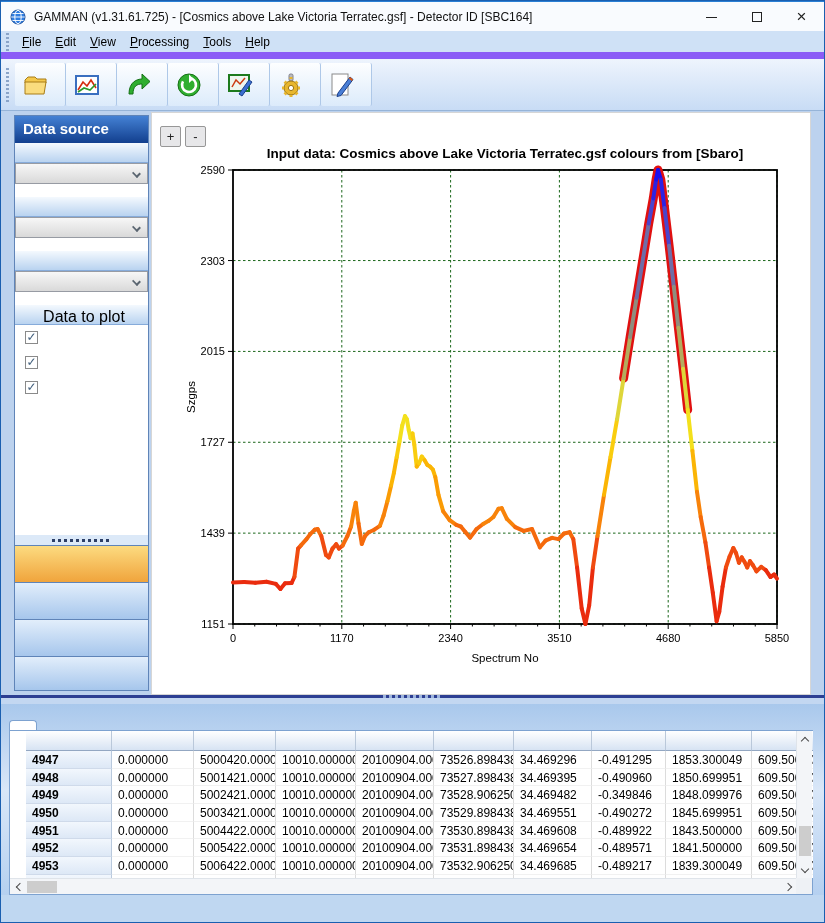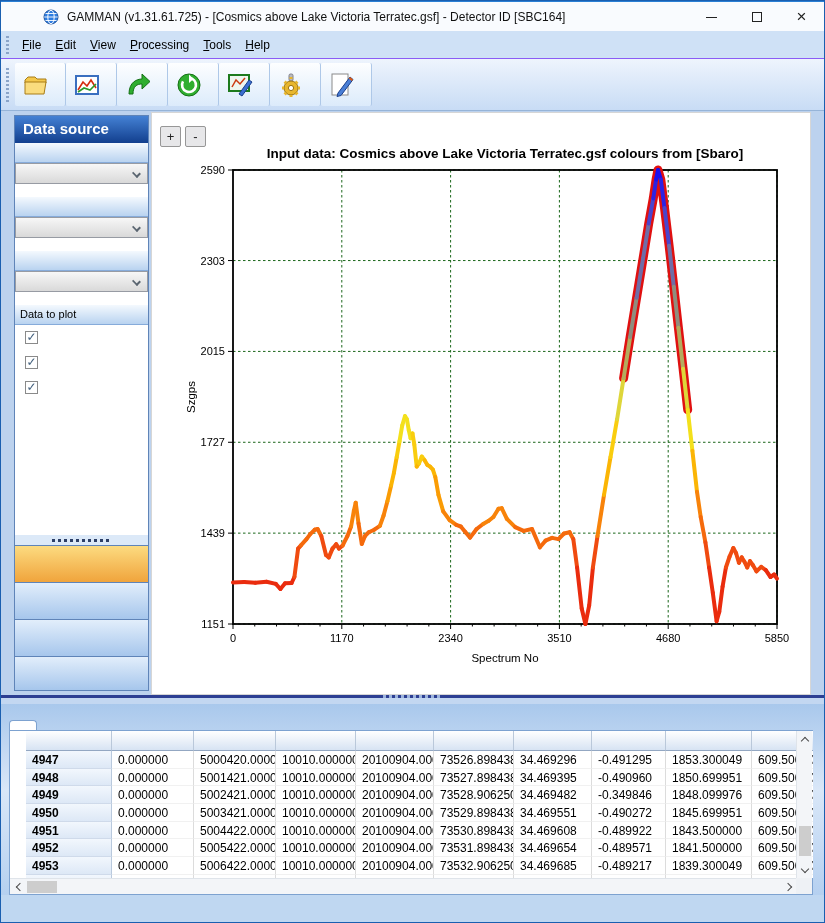"GAMMAN (v1.31.61.725) - [Cosmics above" .titlebar { padding-left: 33px -> none }
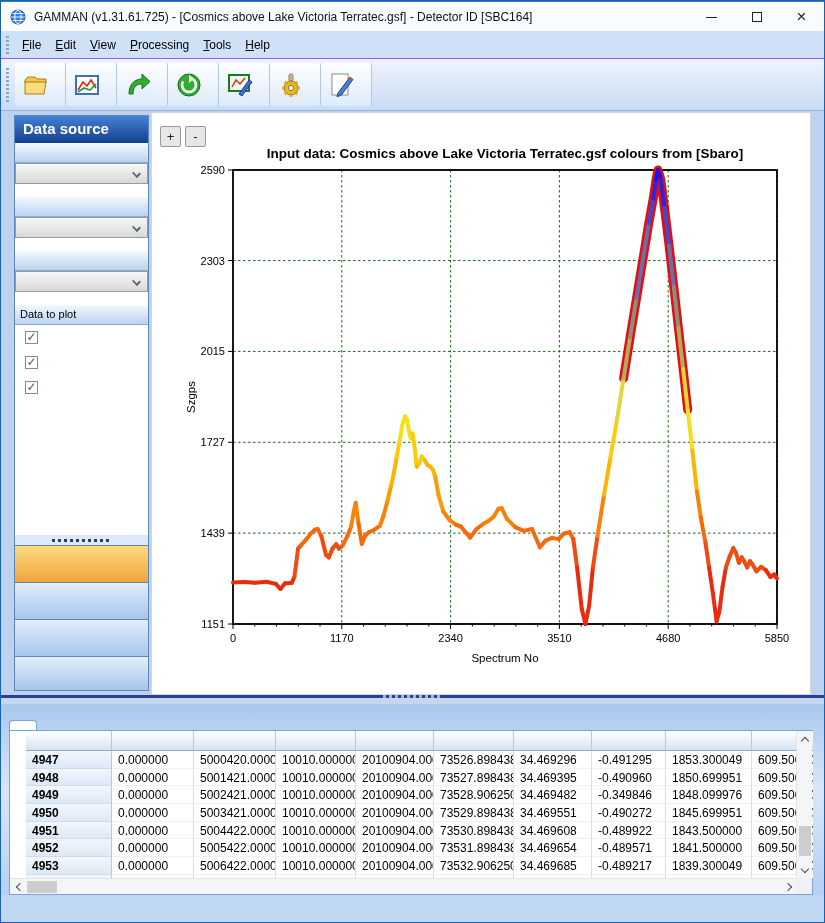"File" .menubar { border-bottom: 1px solid #8b5cf6 -> 7px solid #8b5cf6 }
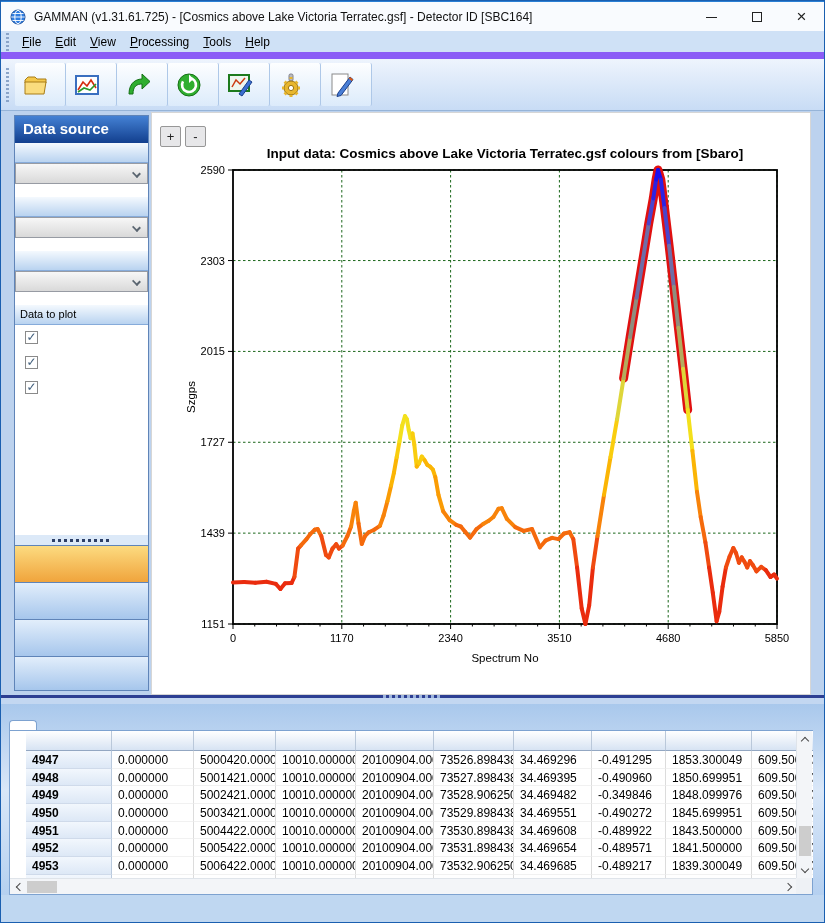"Data to plot" .sb-section-label { font-size: 11px -> 16px; text-align: none -> center }
